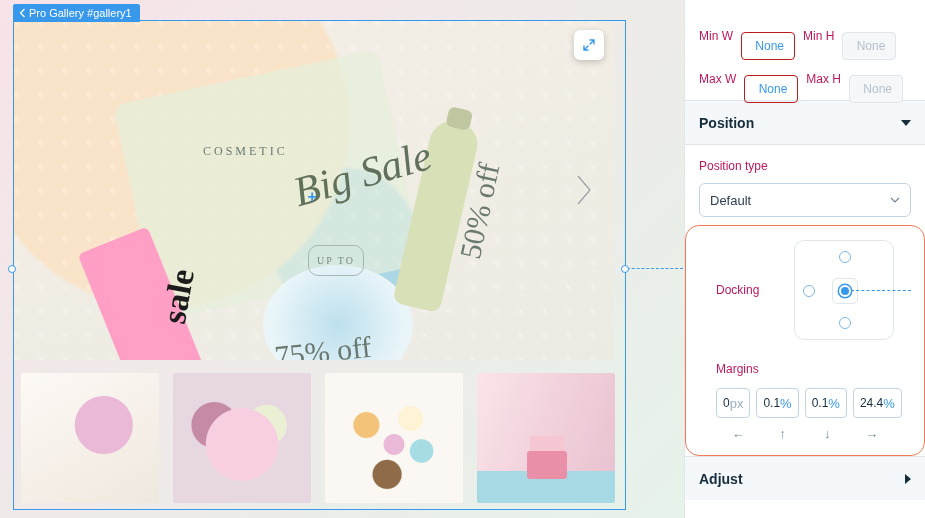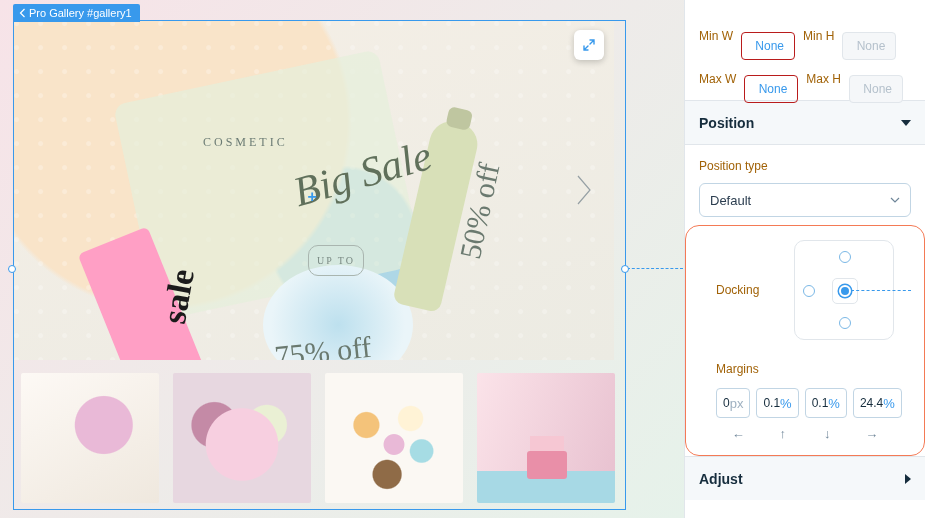"Min W" .lbl { color: #a16207 -> #be185d }
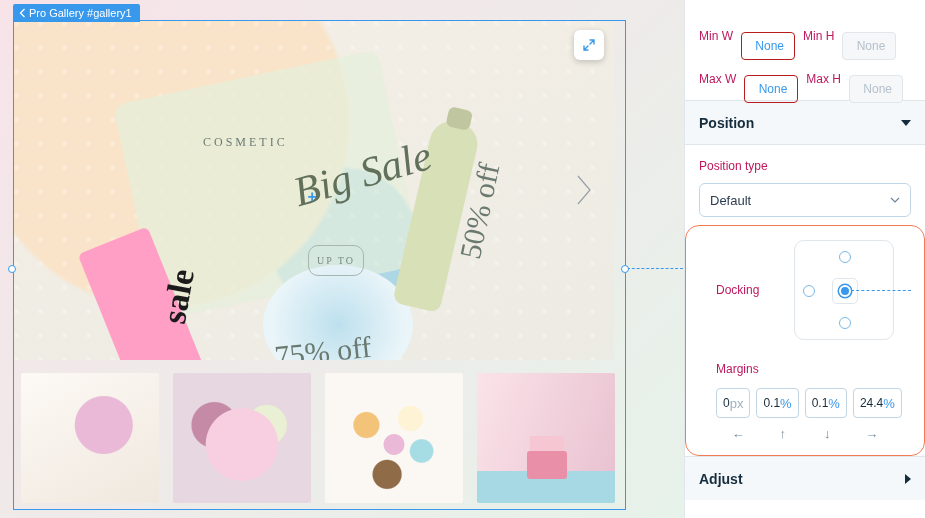"COSMETIC" .txt-cosmetic { top: 115px -> 124px }
